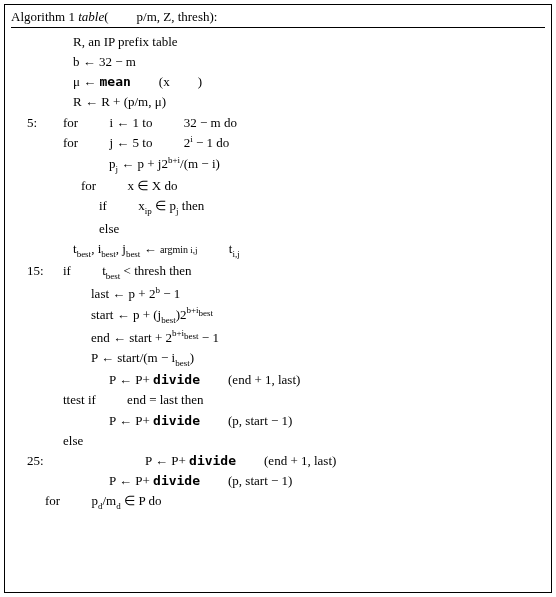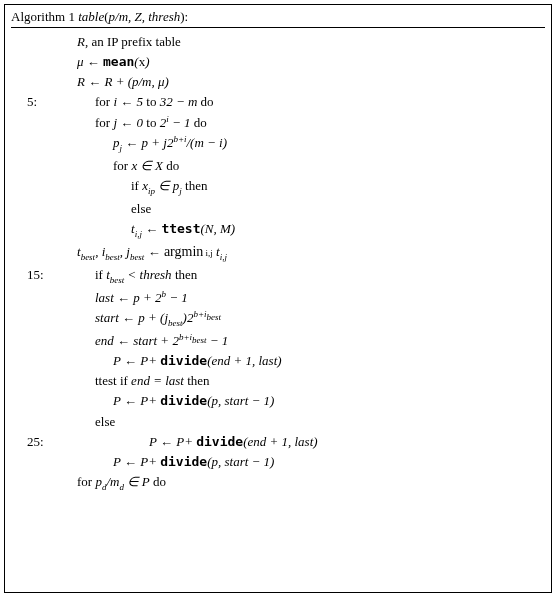"p/m, Z, thresh" .math { font-style: italic -> none; padding-left: none -> 28px }
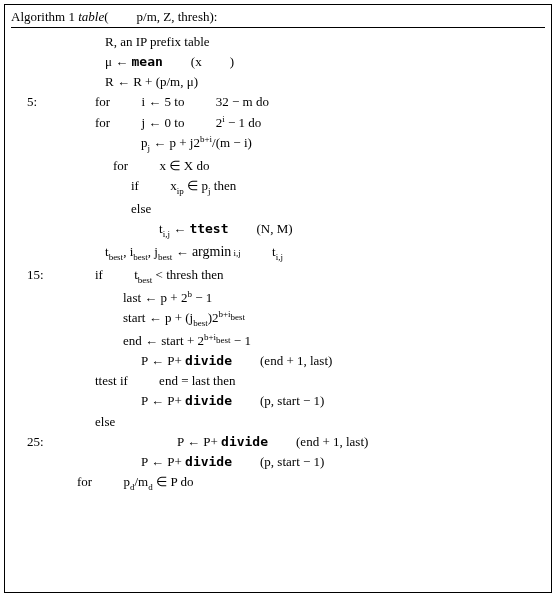"R, an IP prefix table" .line-content { margin-left: 32px -> none }
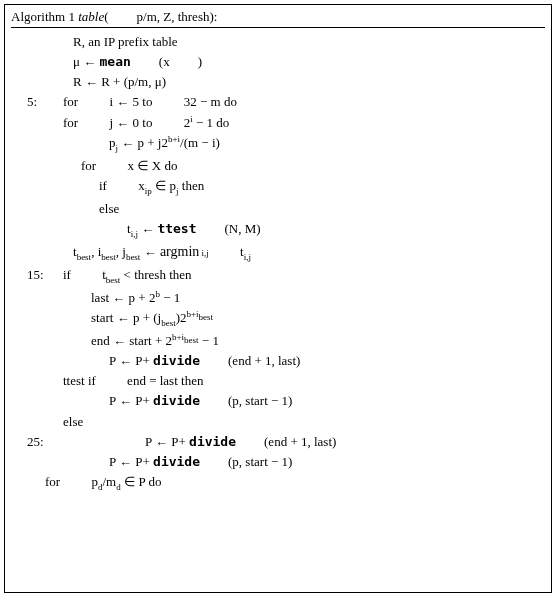"b ← 32 − m" div.line { html: none -> <div> <span><span>b ← 32 − m</span></span> </div> }
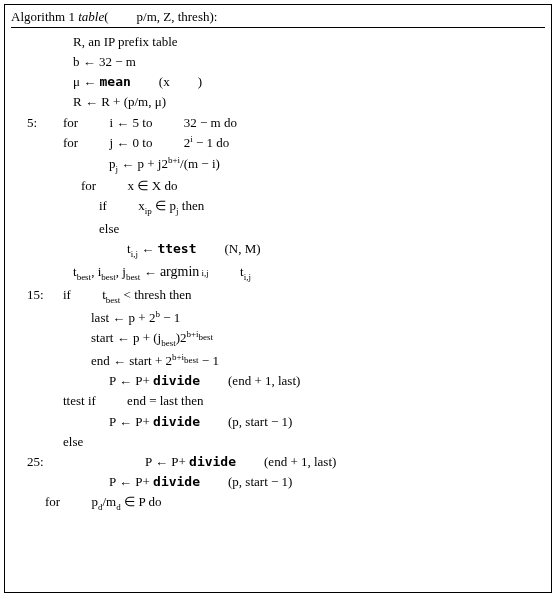"i ← 5" span.math { text: 5 -> 1 }
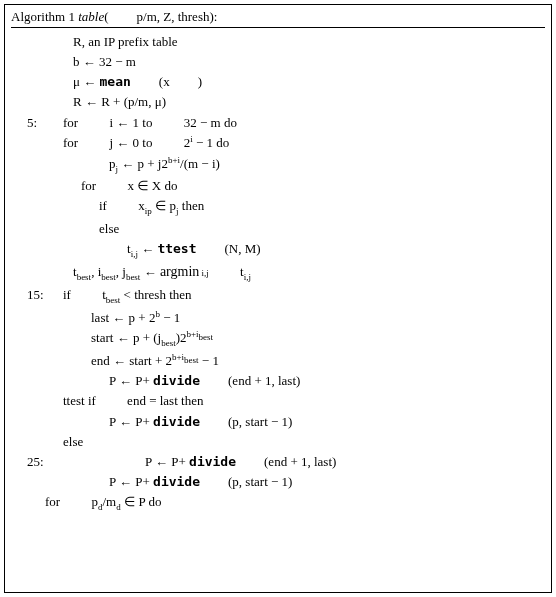"j ← 0" span.math { text: 0 -> 5 }
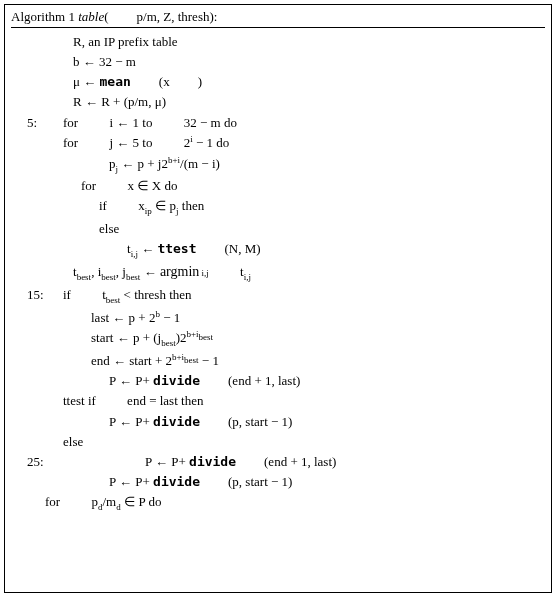"ti,j ← ttest (N, M)" div.line { html: <div> <span><span>t<sub>i,j</sub> ← </span><span>ttest</span><span>(N, M)</span></span> </div> -> none }
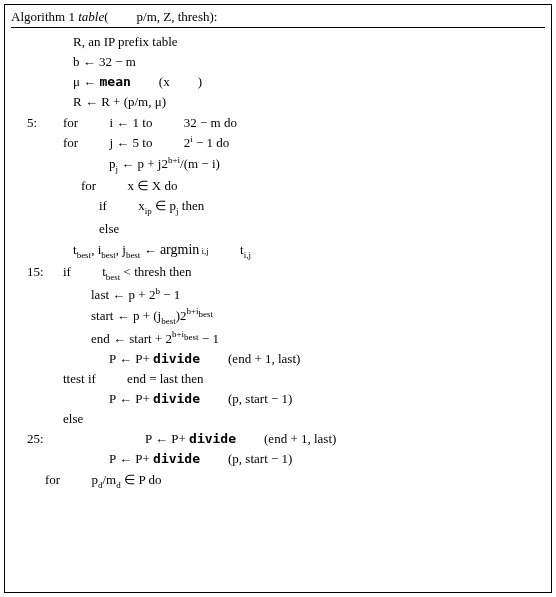"argmin" span { font-size: 14px -> 10px }
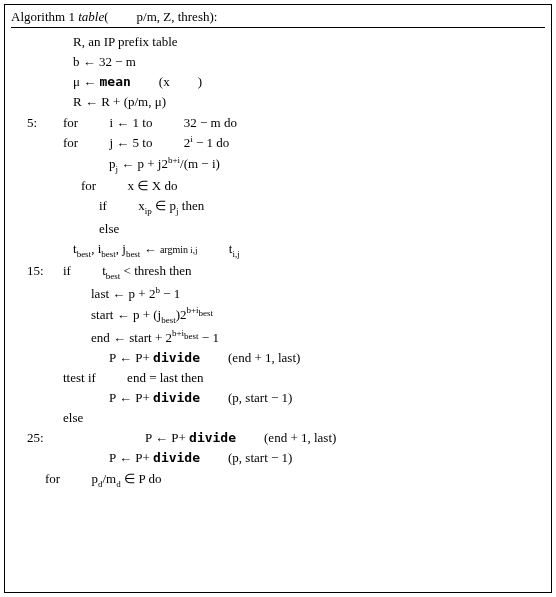"P ← start/(m − ibest)" div.line { html: none -> <div> <span><span>P ← start/(m − i<sub>best</sub>)</span></span> </div> }
